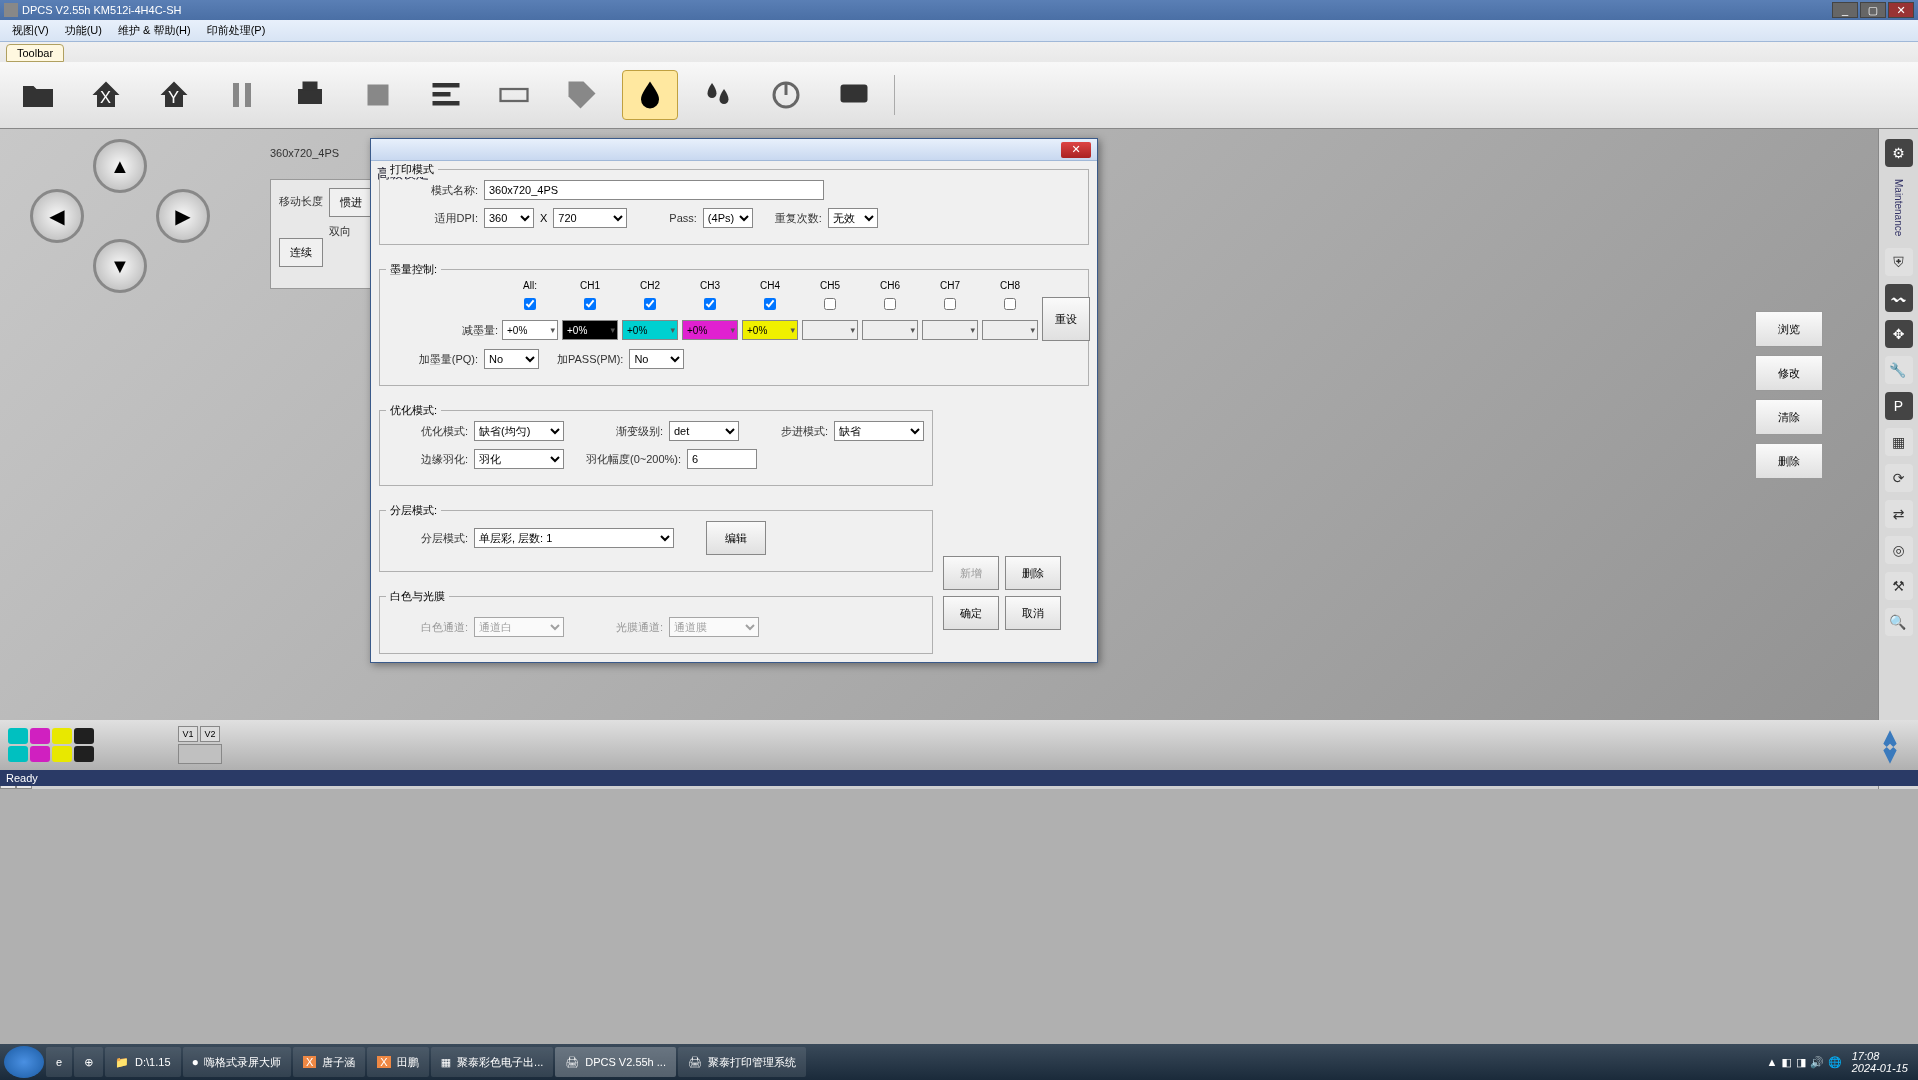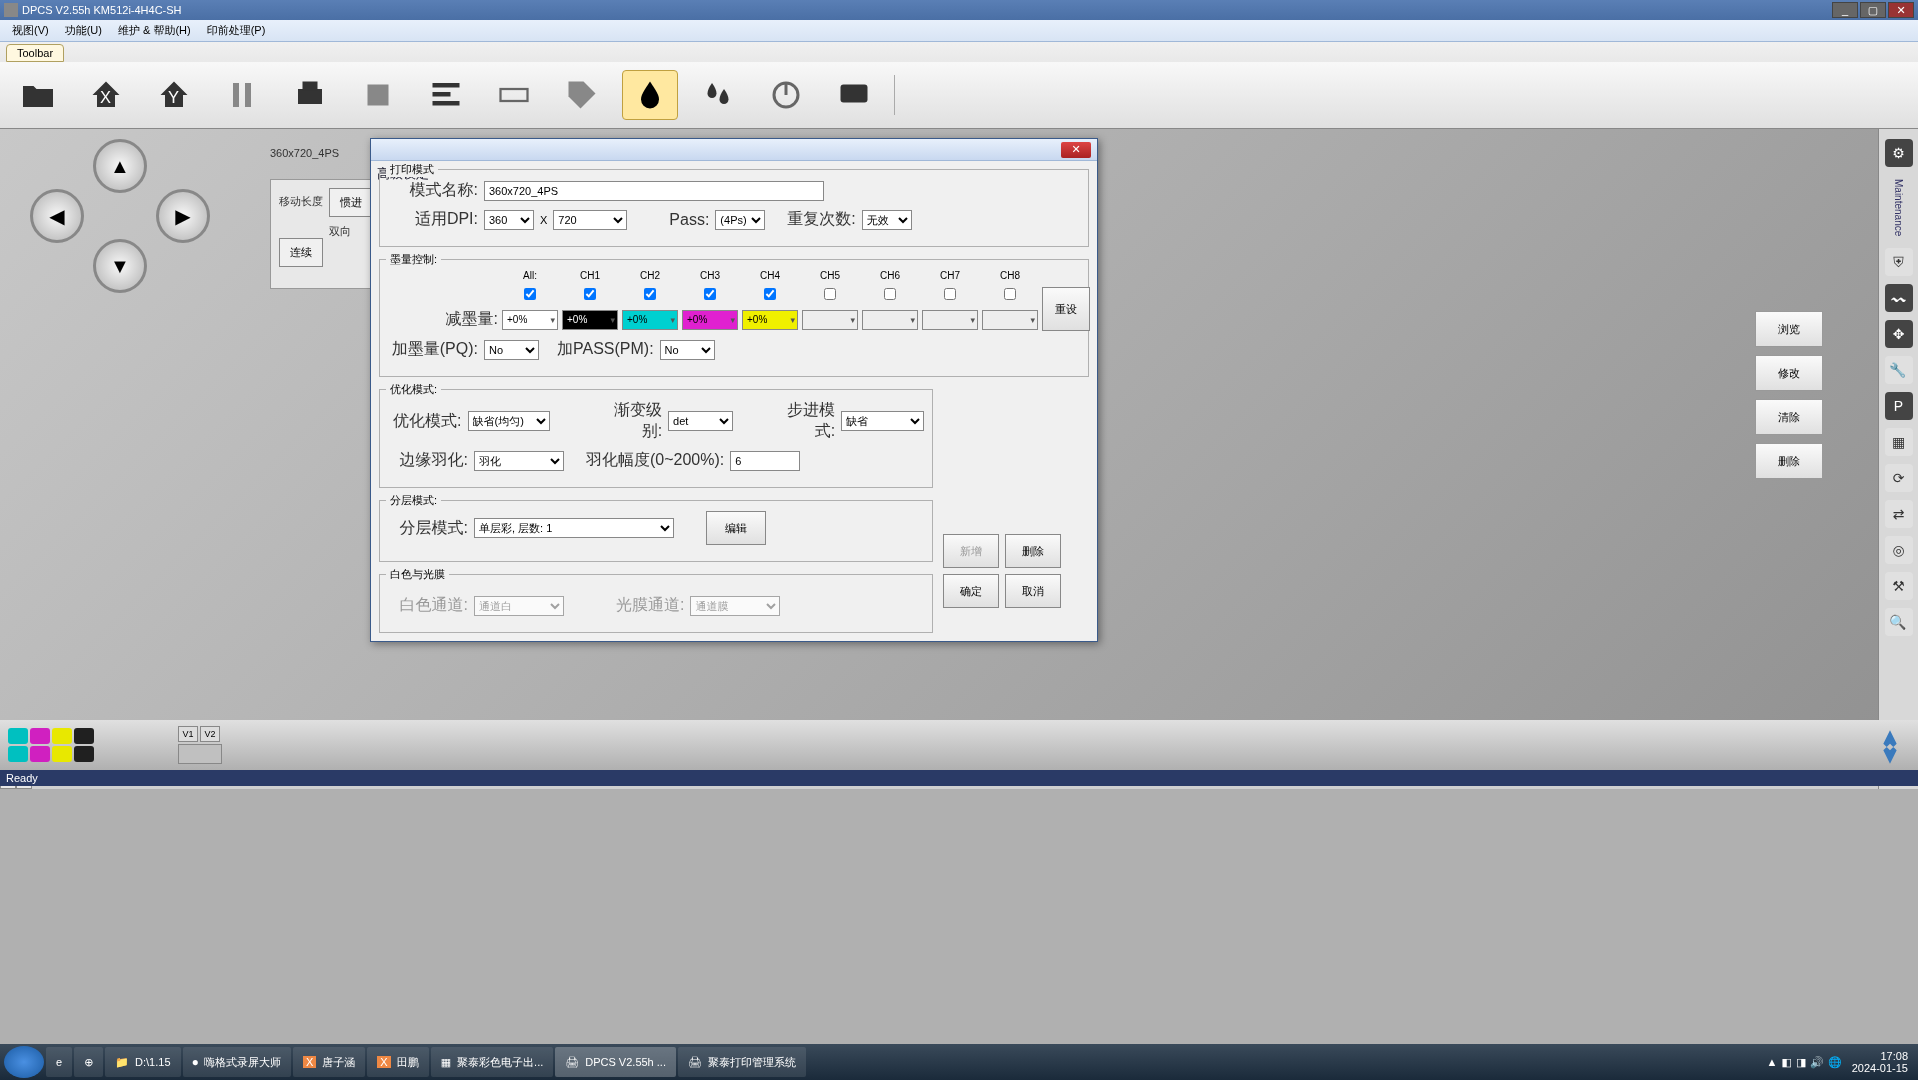"打印模式" .fieldset { margin-bottom: 12px -> 24px }
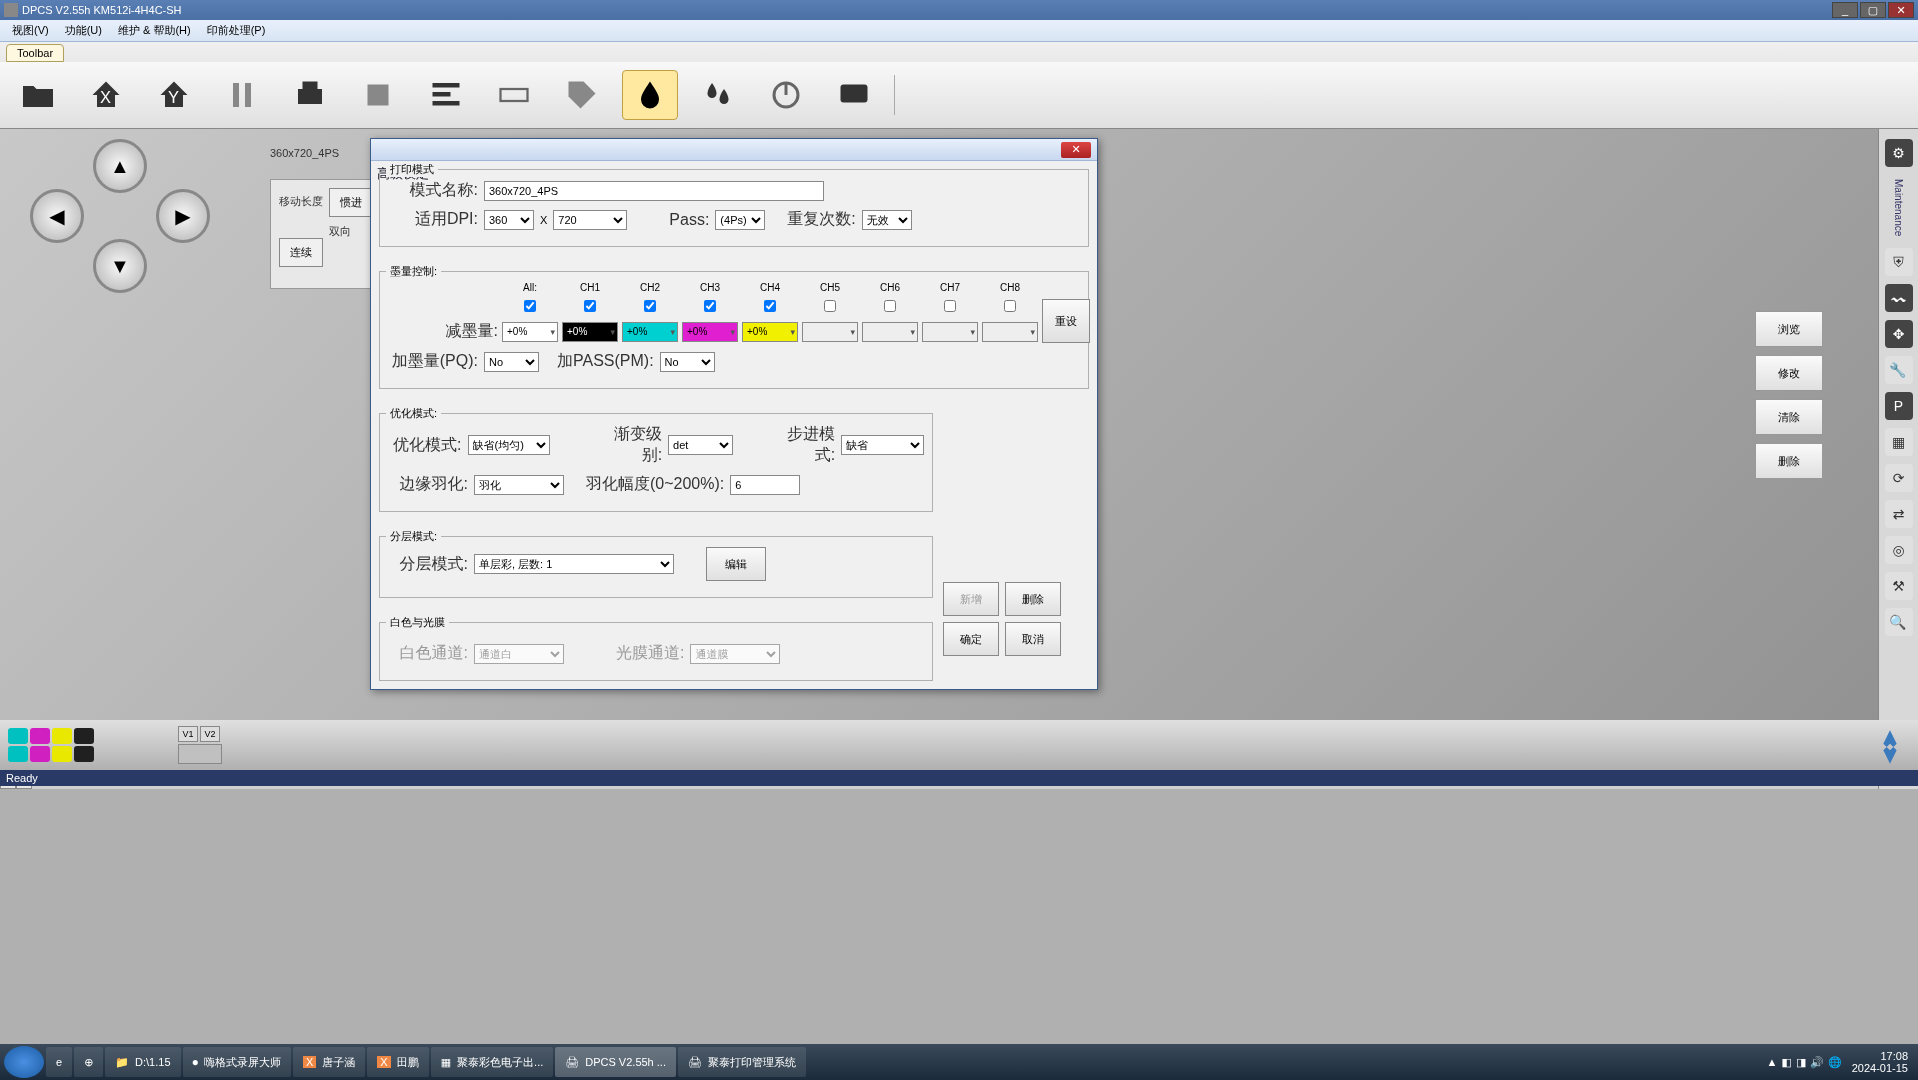"模式名称:" .lbl { font-size: 16px -> 11px }
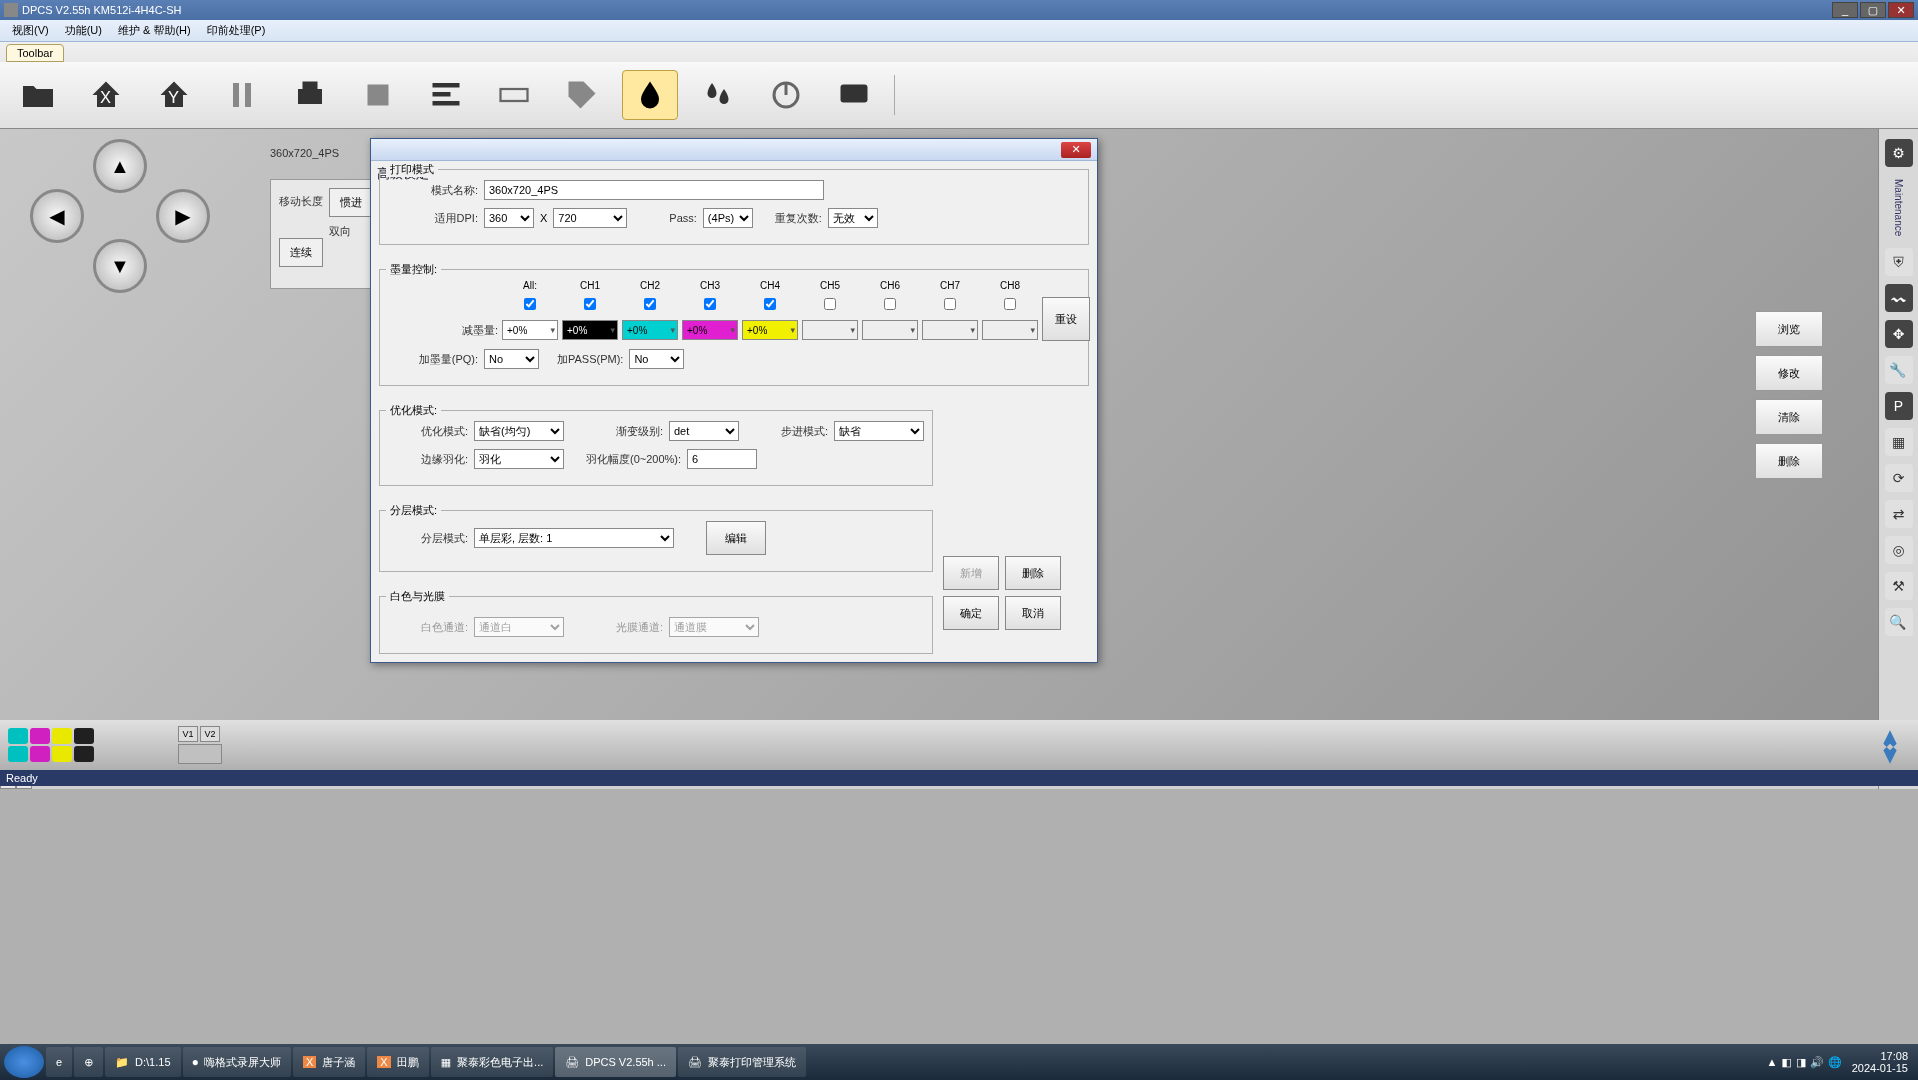"17:08" .taskbar .clock { font-style: none -> italic; text-align: right -> none }
